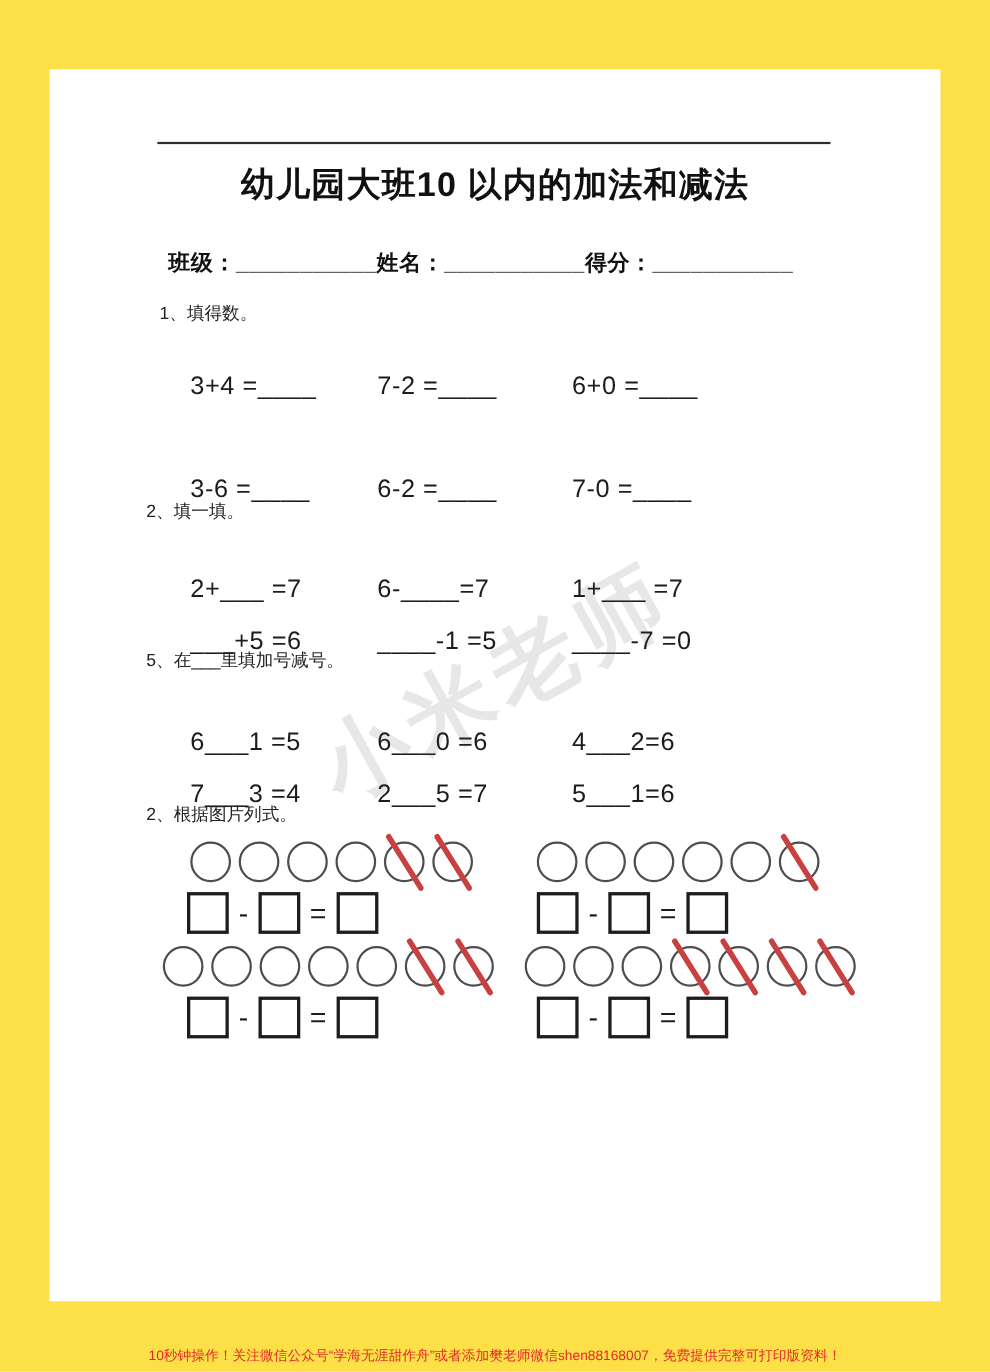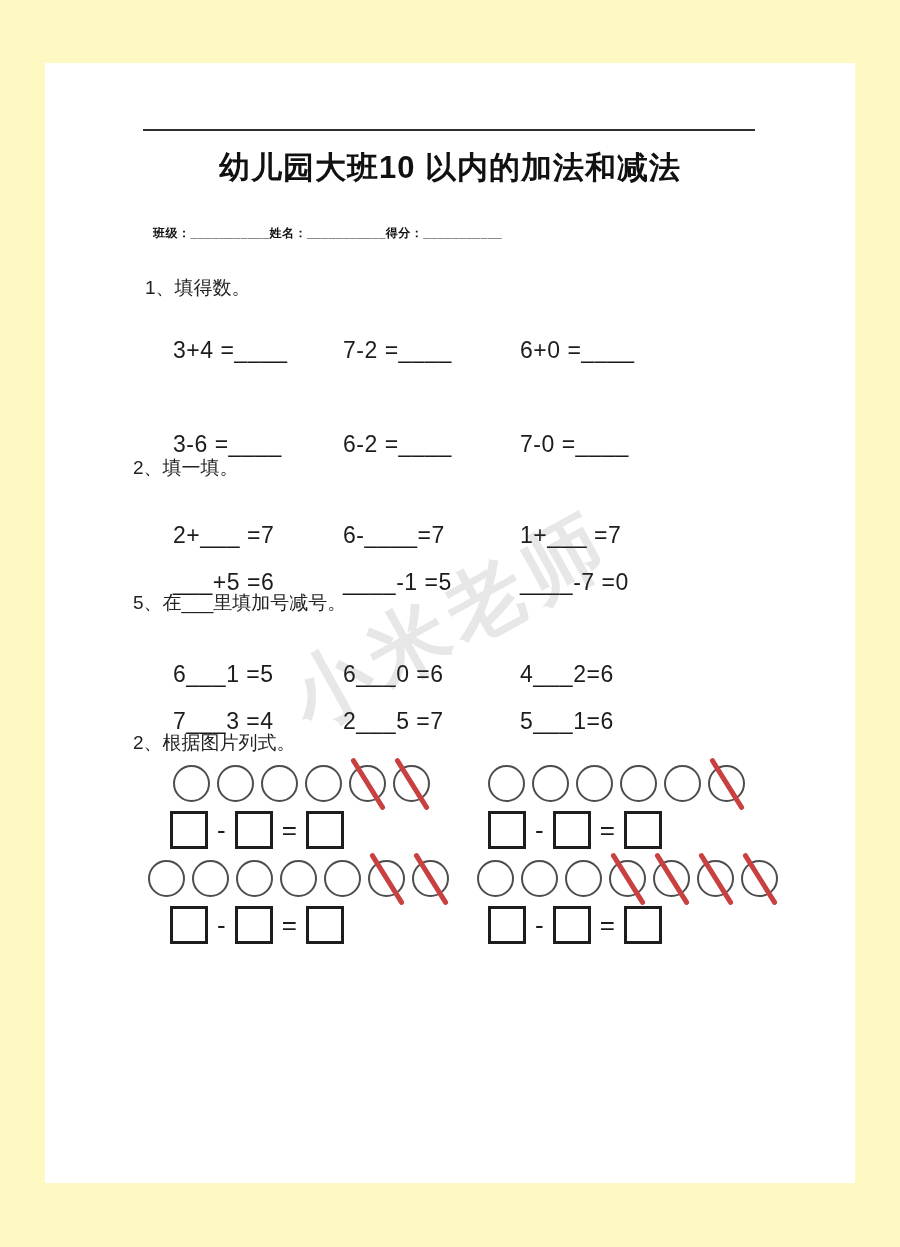"幼儿园大班10 以内的加法和减法" .canvas { background: #fef9c3 -> #fde047 }
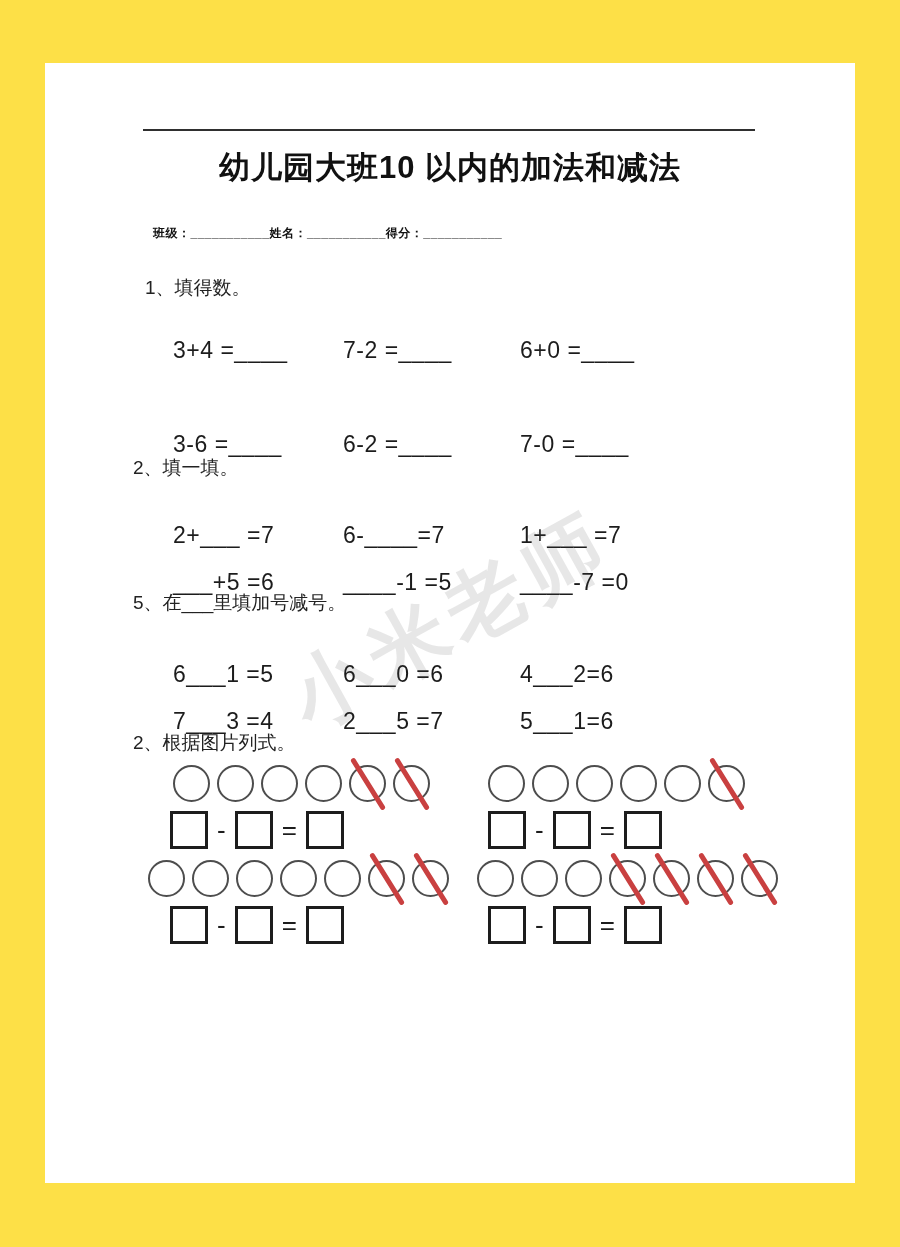"班级：___________姓名：___________得分：_________" .info { font-size: 12px -> 20px }
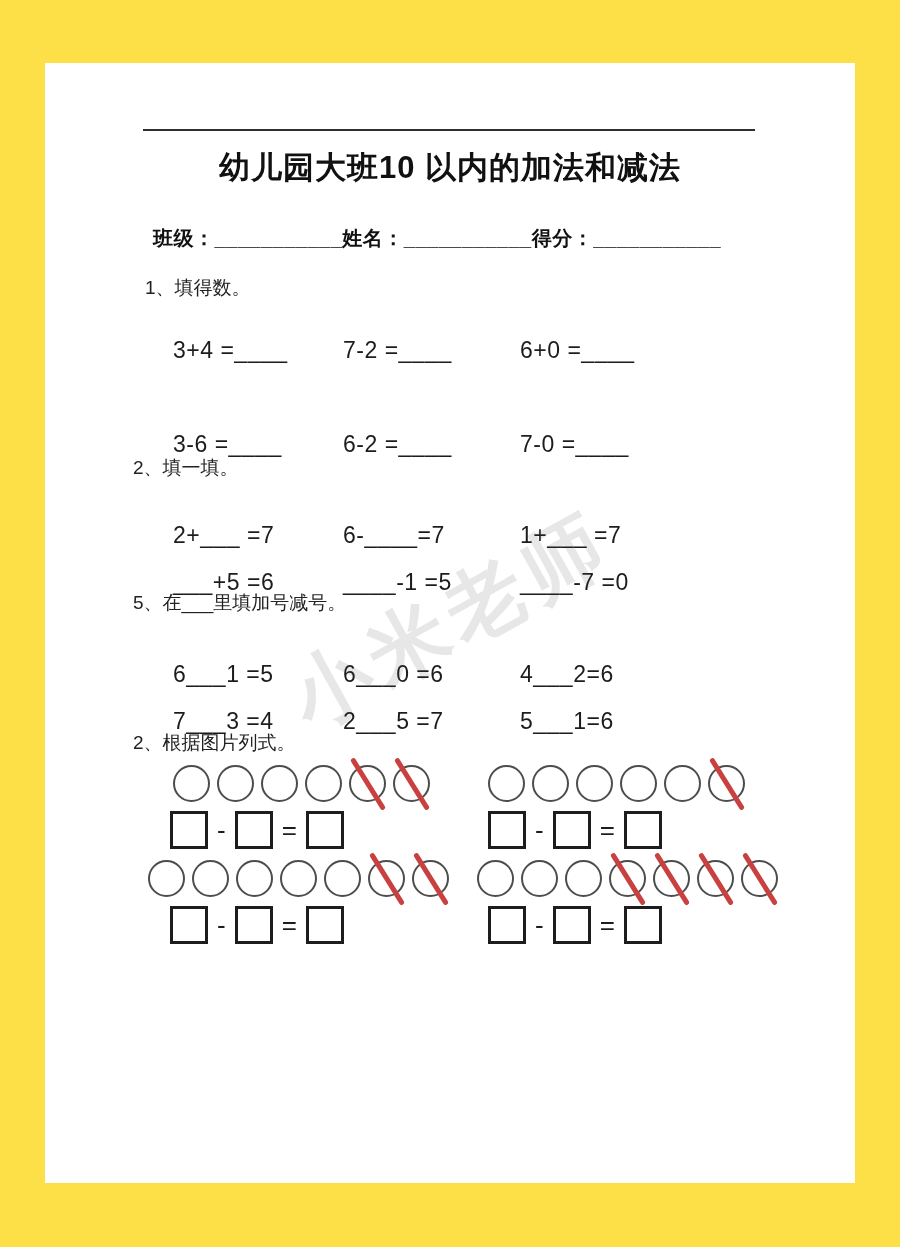"1、填得数。" .sec-head { font-size: 19px -> 16px }
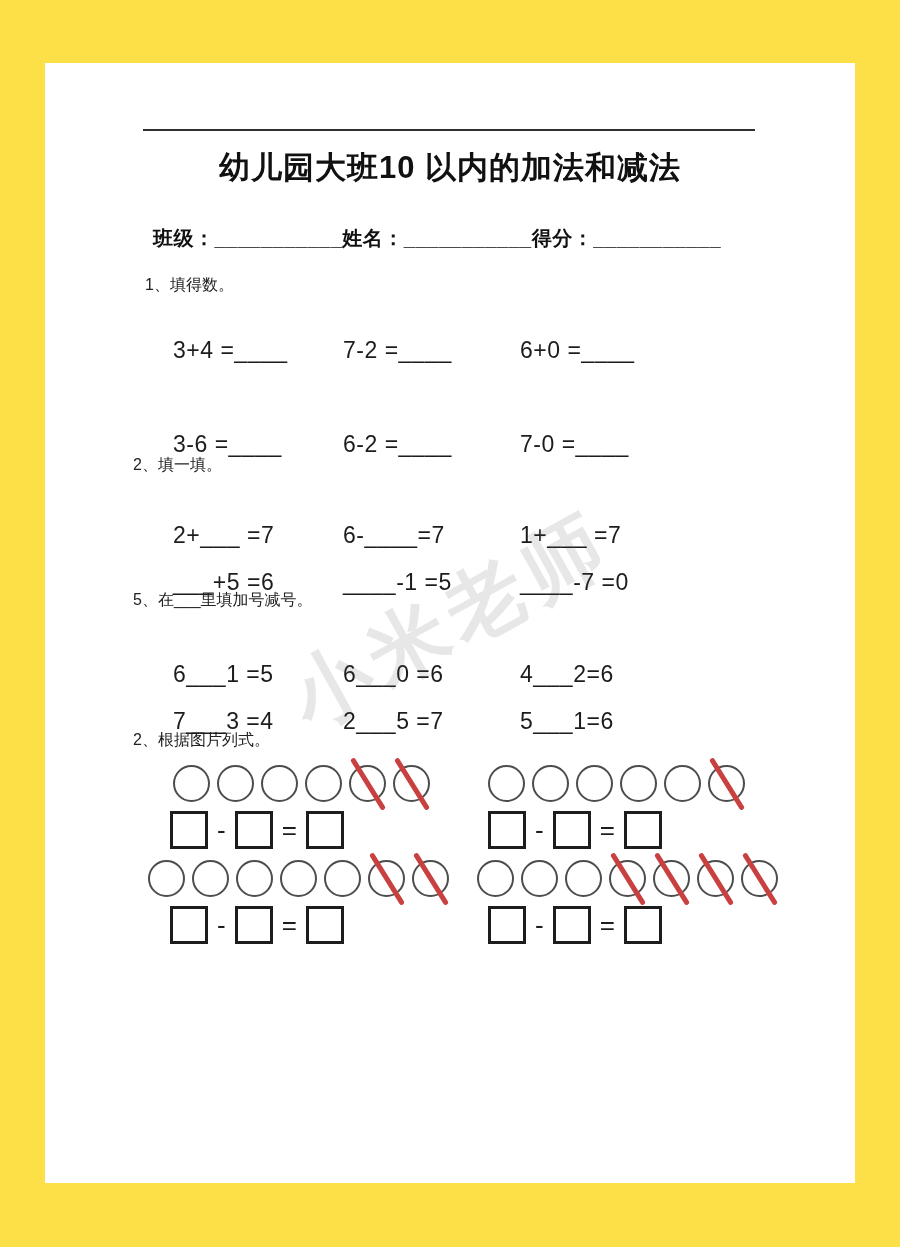"10秒钟操作！关注微信公众号“学海无涯甜作舟”或者添加樊老师微信shen8816" div.footer { html: none -> <div>10秒钟操作！关注微信公众号“学海无涯甜作舟”或者添加樊老师微信shen88168007，免费提供完整可打印版资料！</div> }
